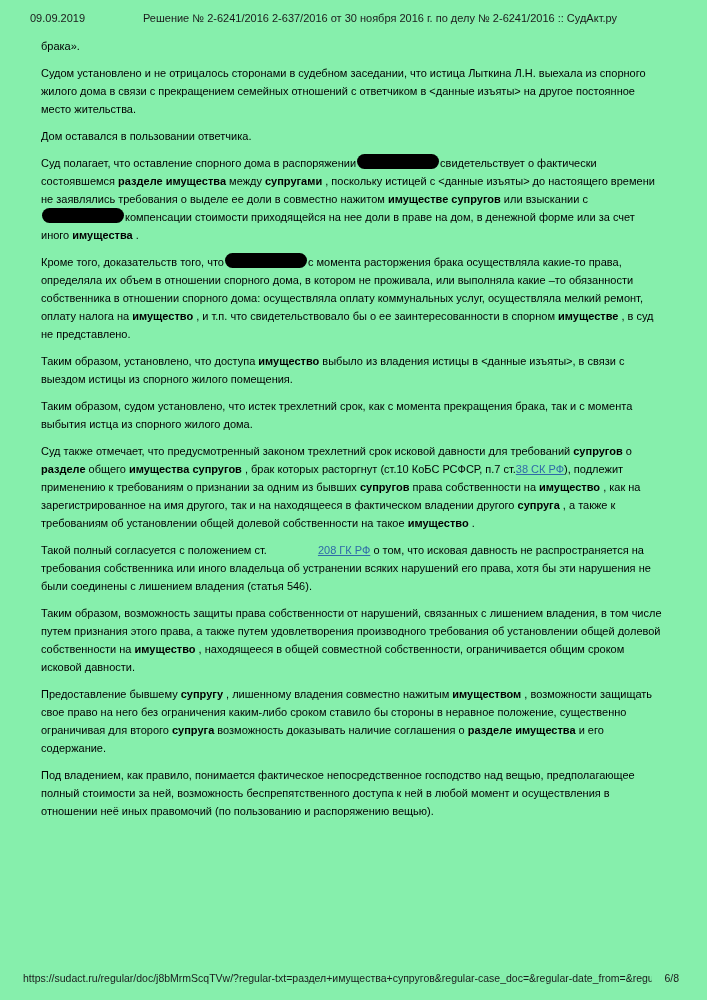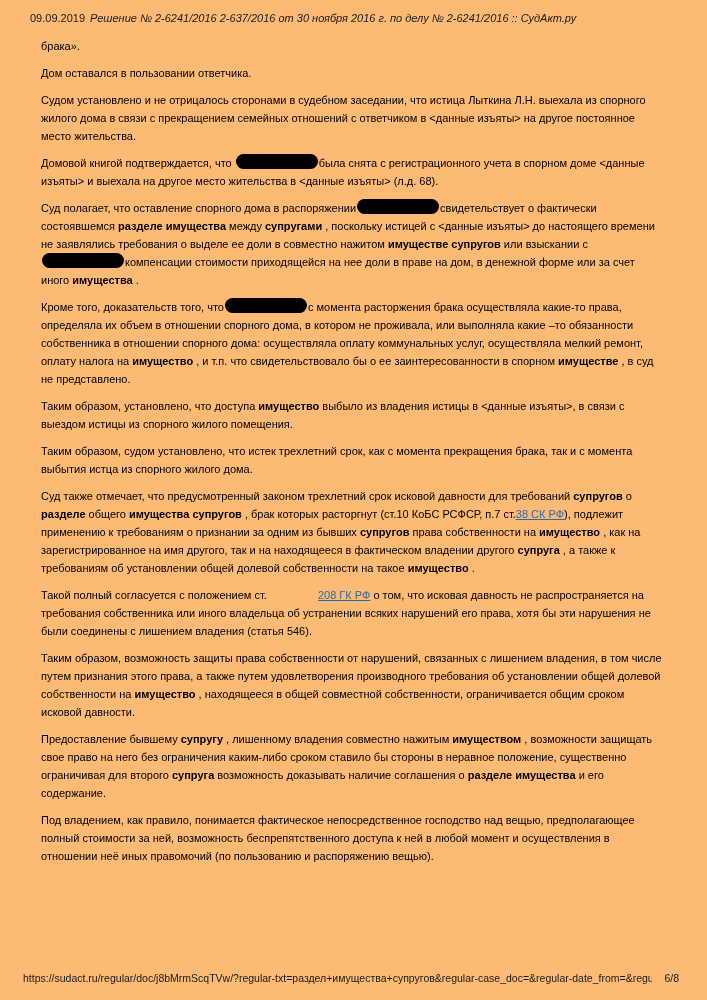"09.09.2019" .page { background: #fdba74 -> #86efac }
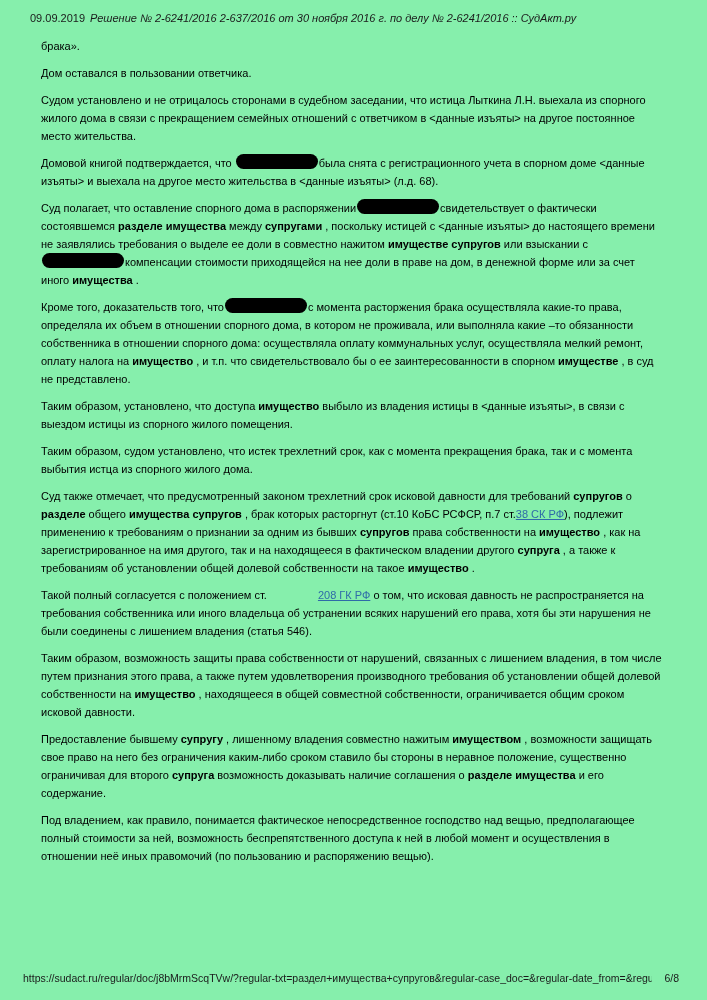"Решение № 2-6241/2016 2-637/2016 от" .print-title { font-style: italic -> none; text-align: left -> right }
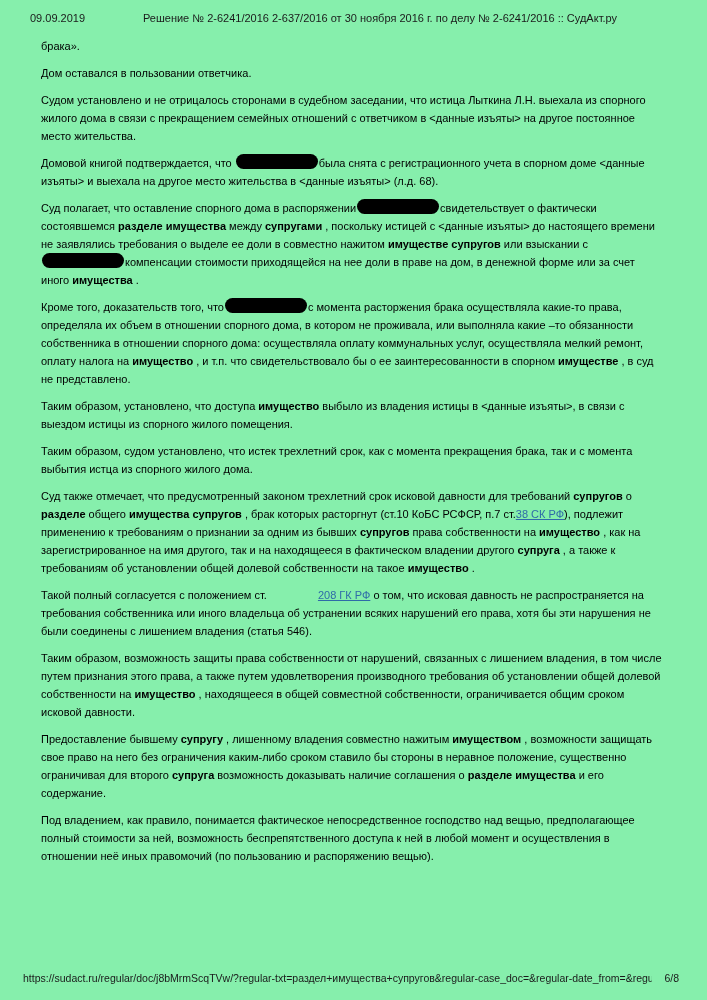"Дом оставался в пользовании ответчика." p { order: before "Судом установлено и не отрицалось" -> after "Судом установлено и не отрицалось" }
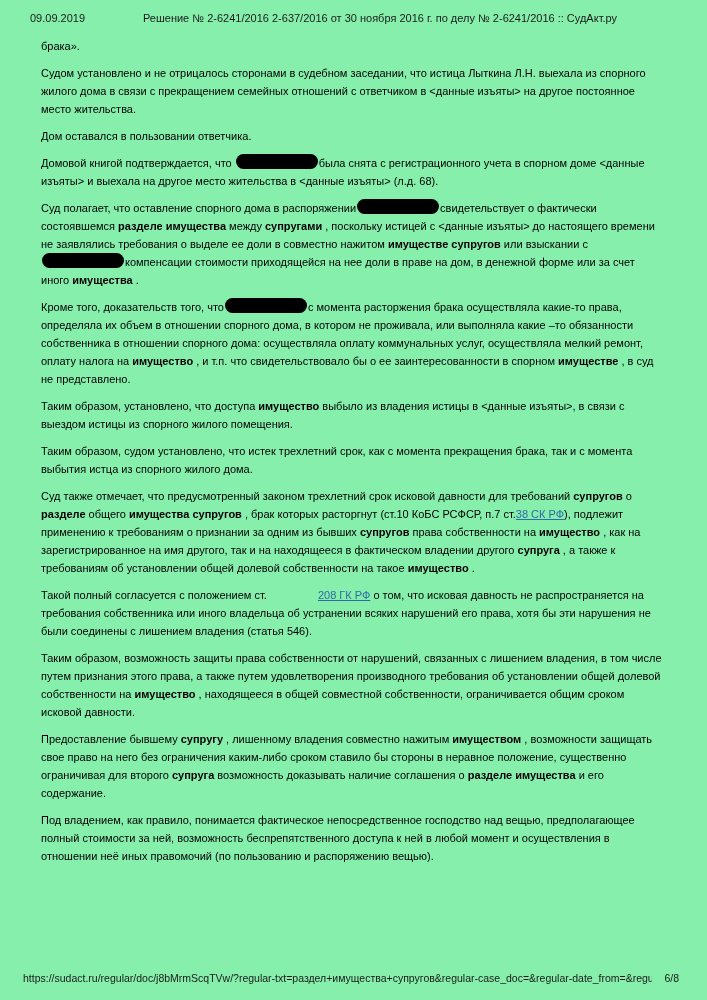"Домовой книгой подтверждается, что была" p { html: <p><span>Домовой книгой подтверждается, что </span><span></span><span>была снята с регистрационного учета в спорном доме &lt;данные изъяты&gt; и выехала на другое место жительства в &lt;данные изъяты&gt; (л.д. 68).</span></p> -> none }
